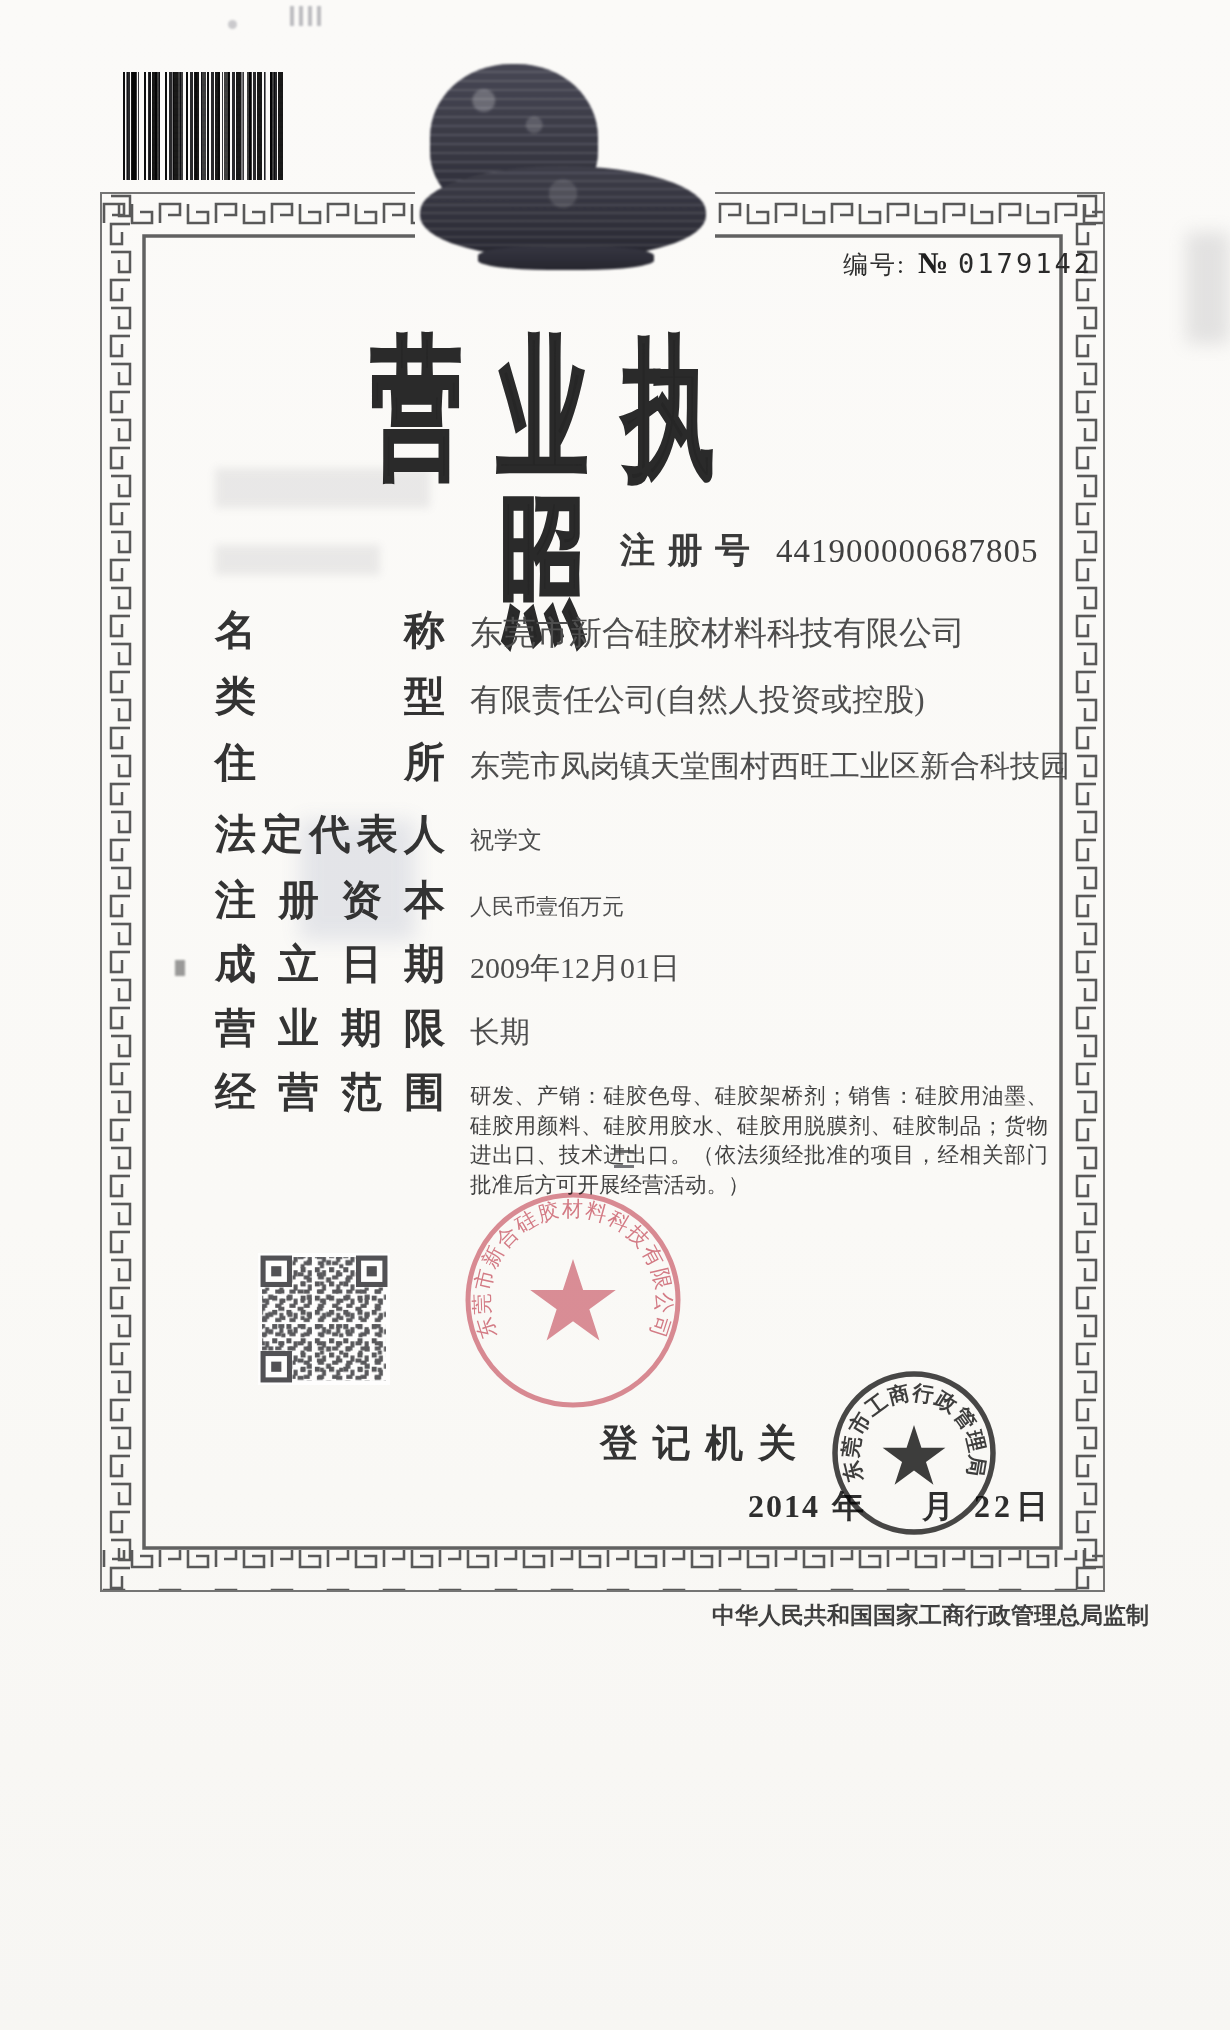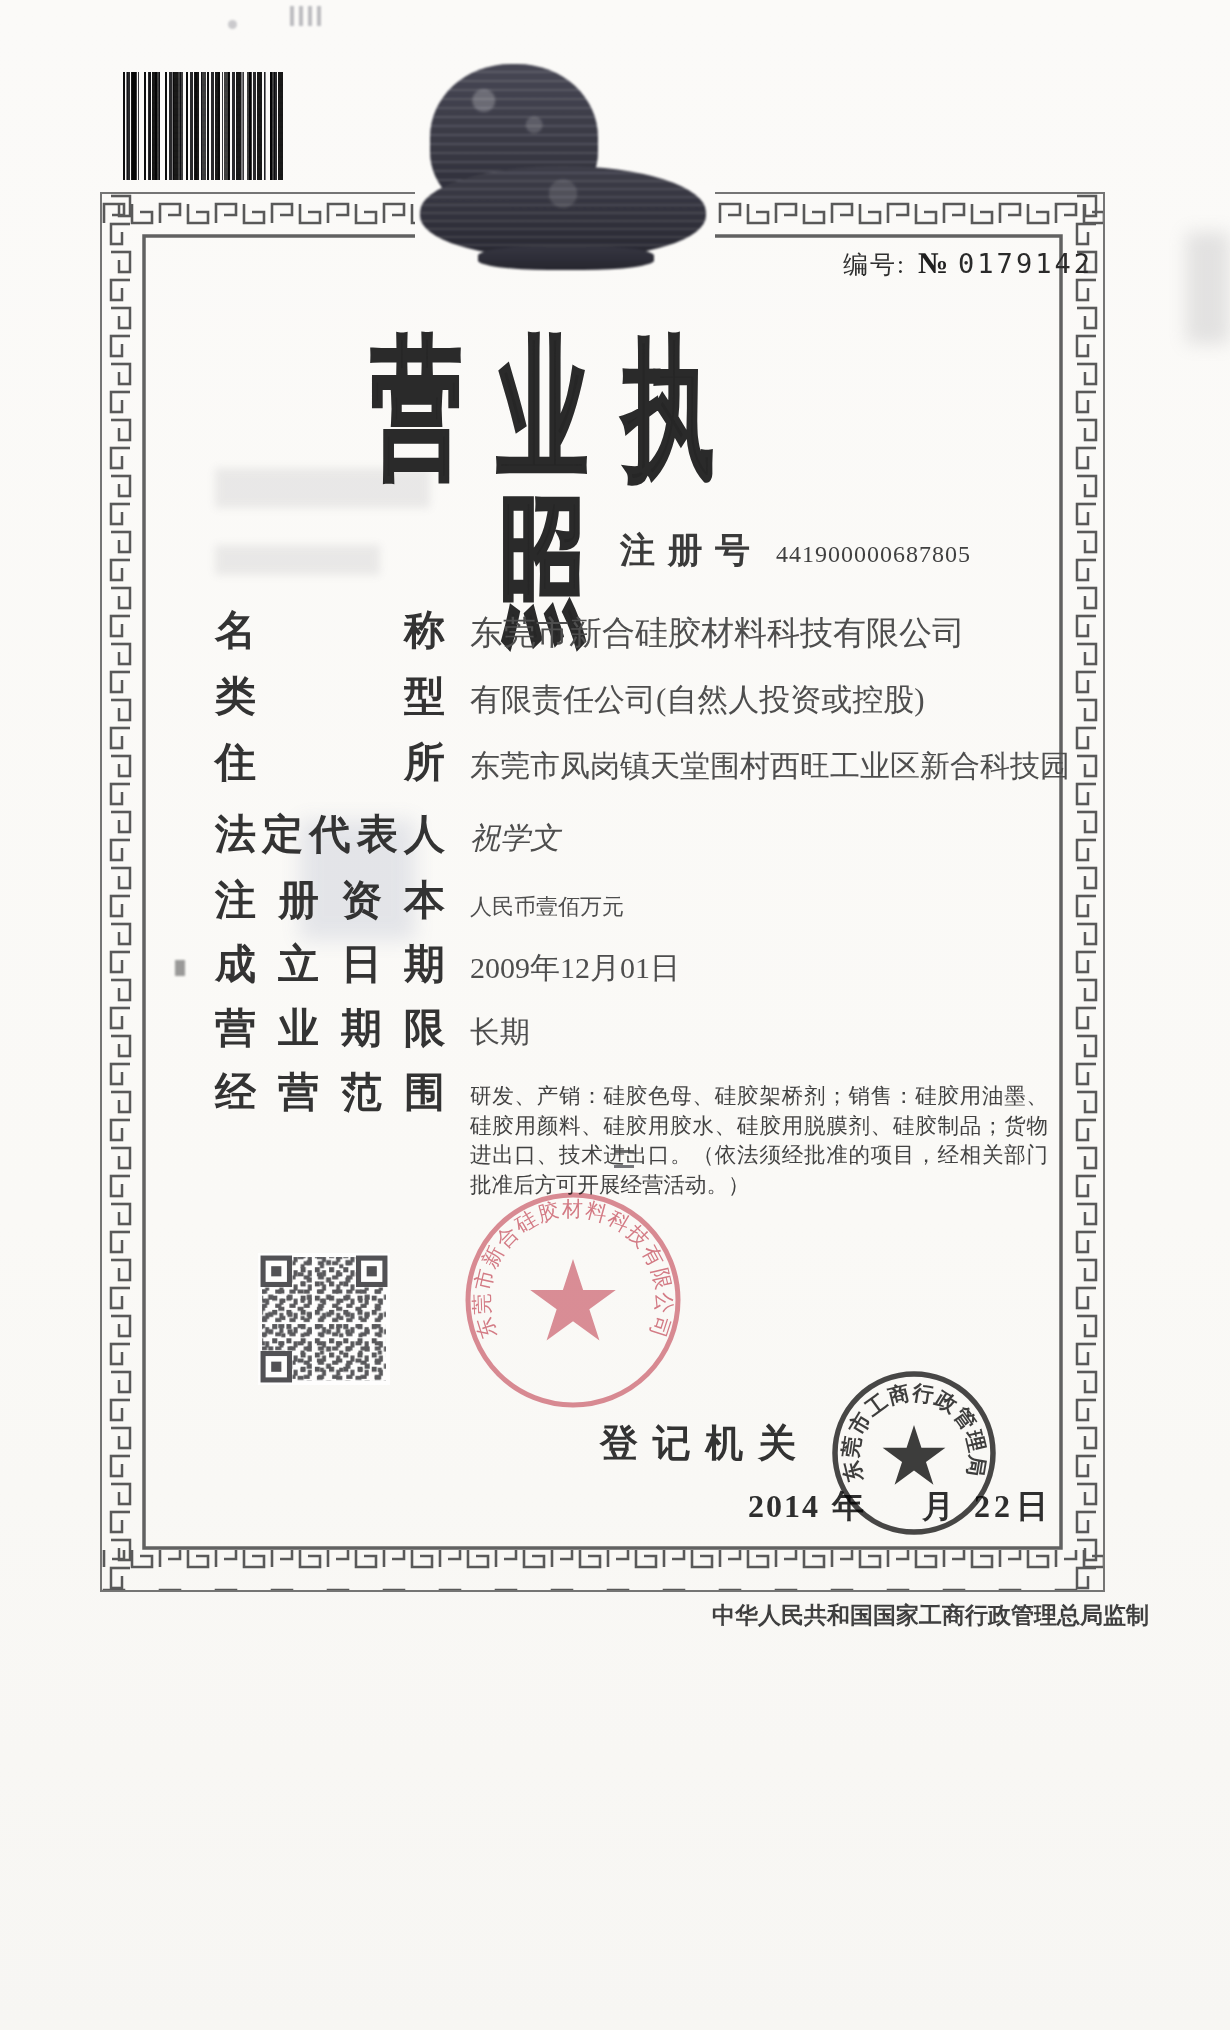"441900000687805" .regline .num { font-size: 24px -> 33px }
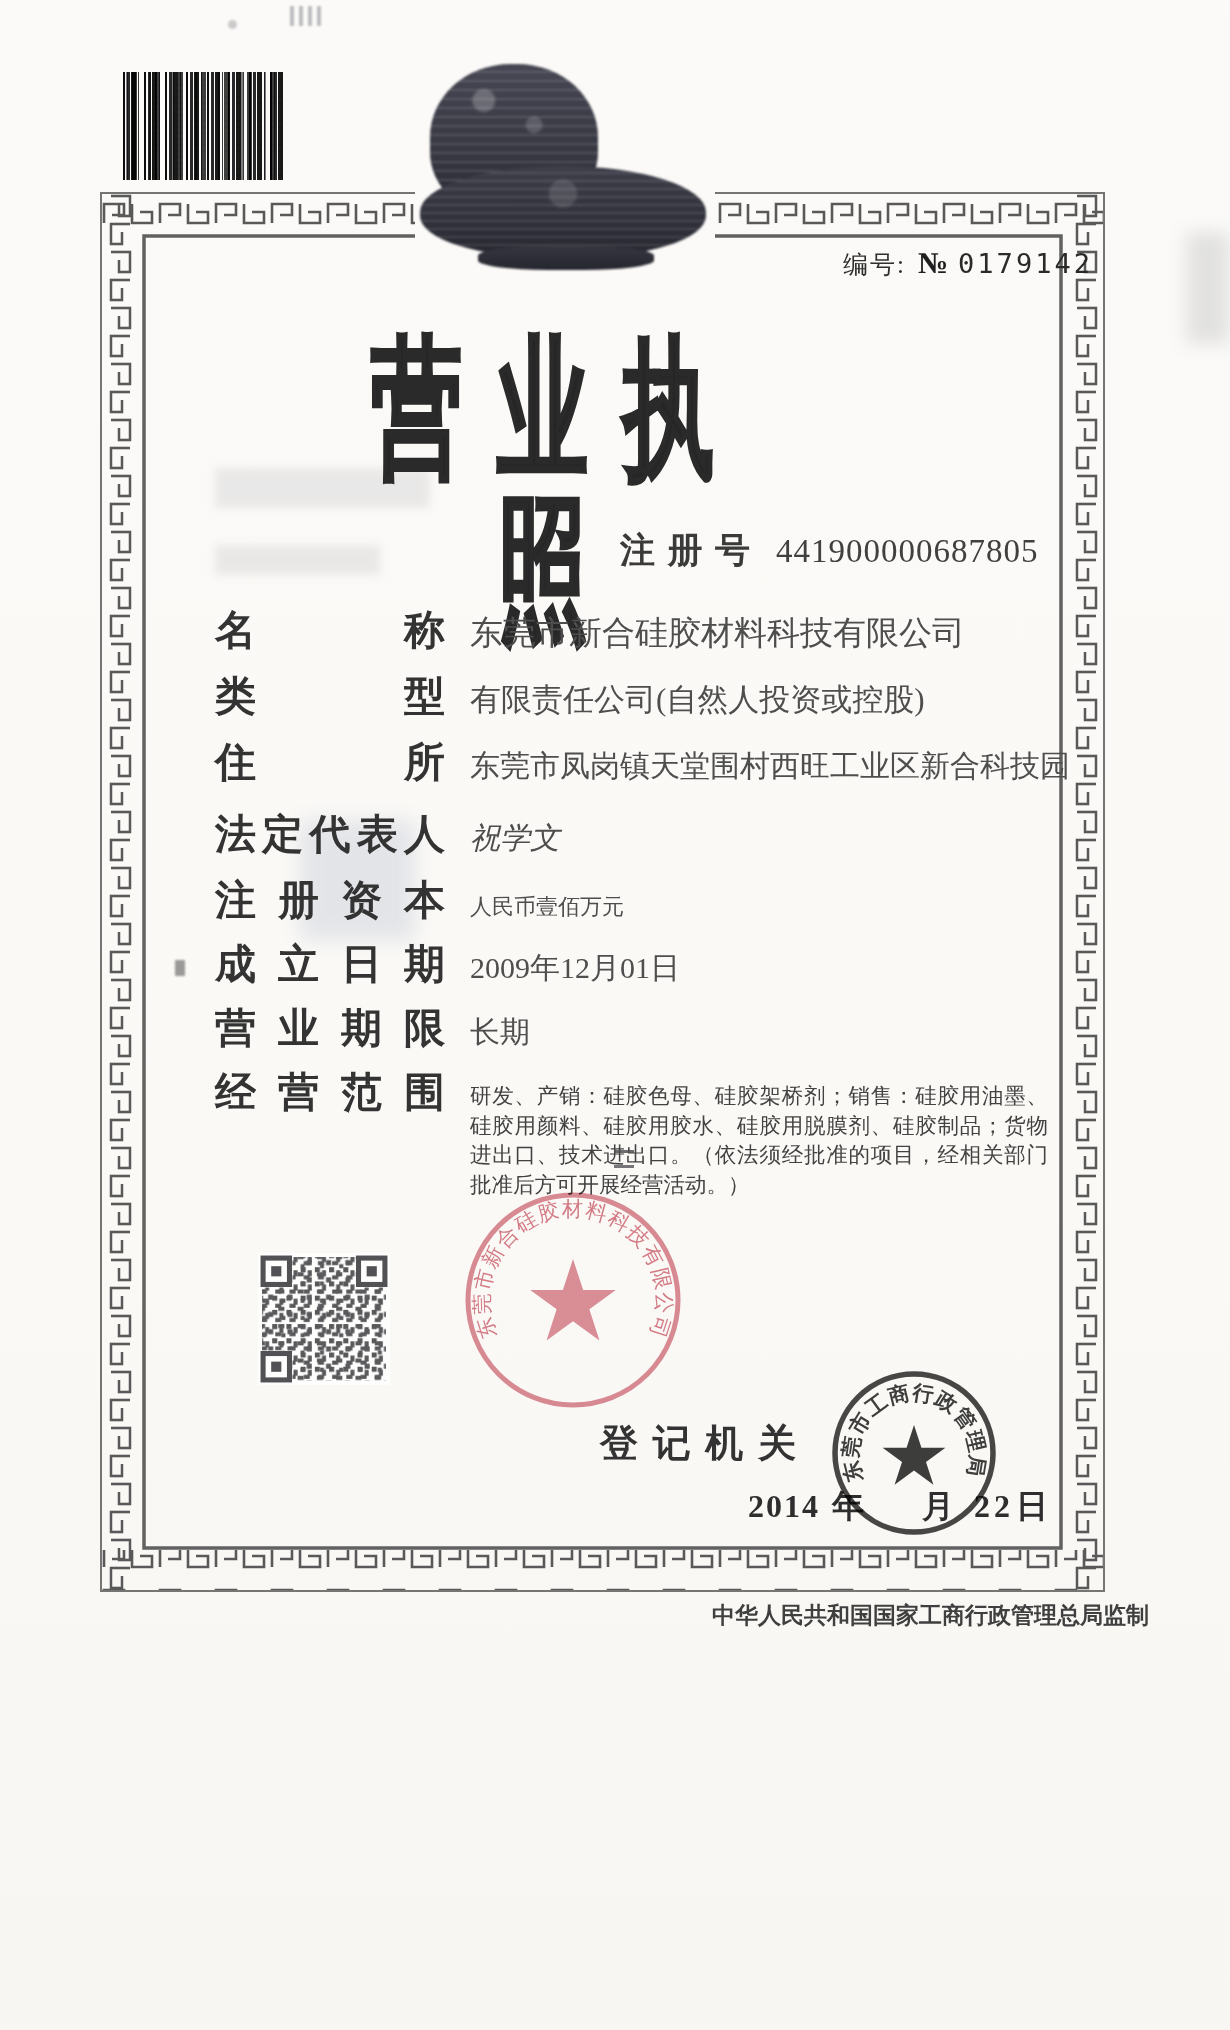"祝学文" .v3 { font-size: 30px -> 24px; font-style: italic -> none }
